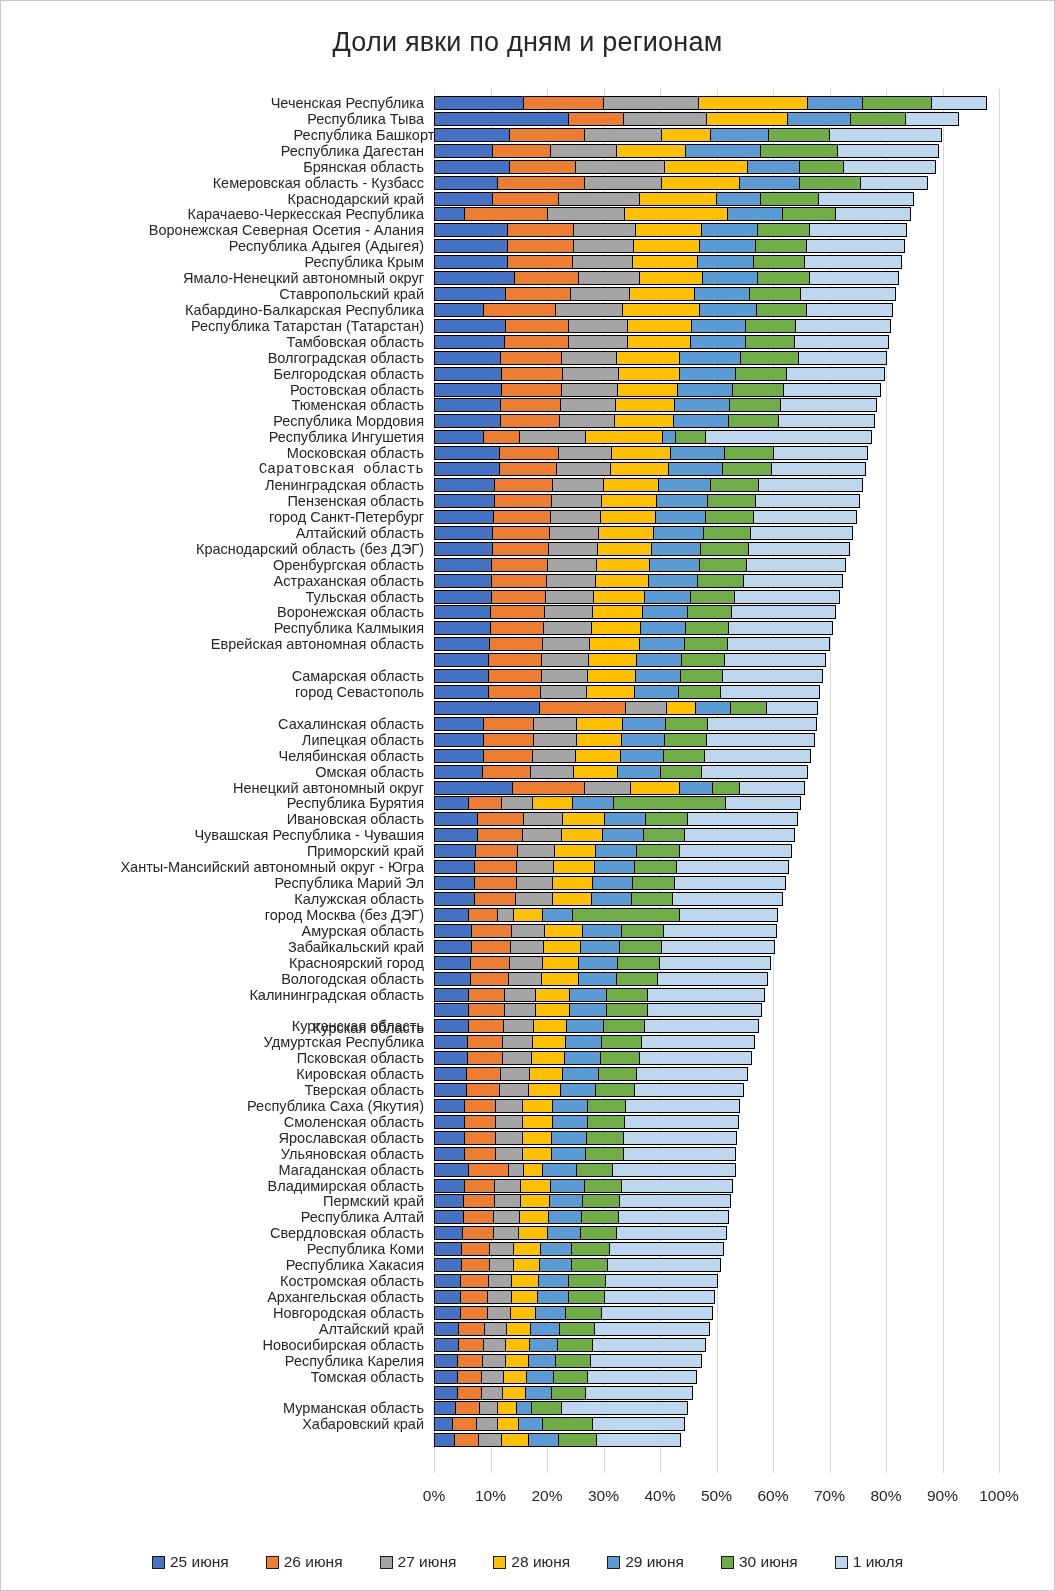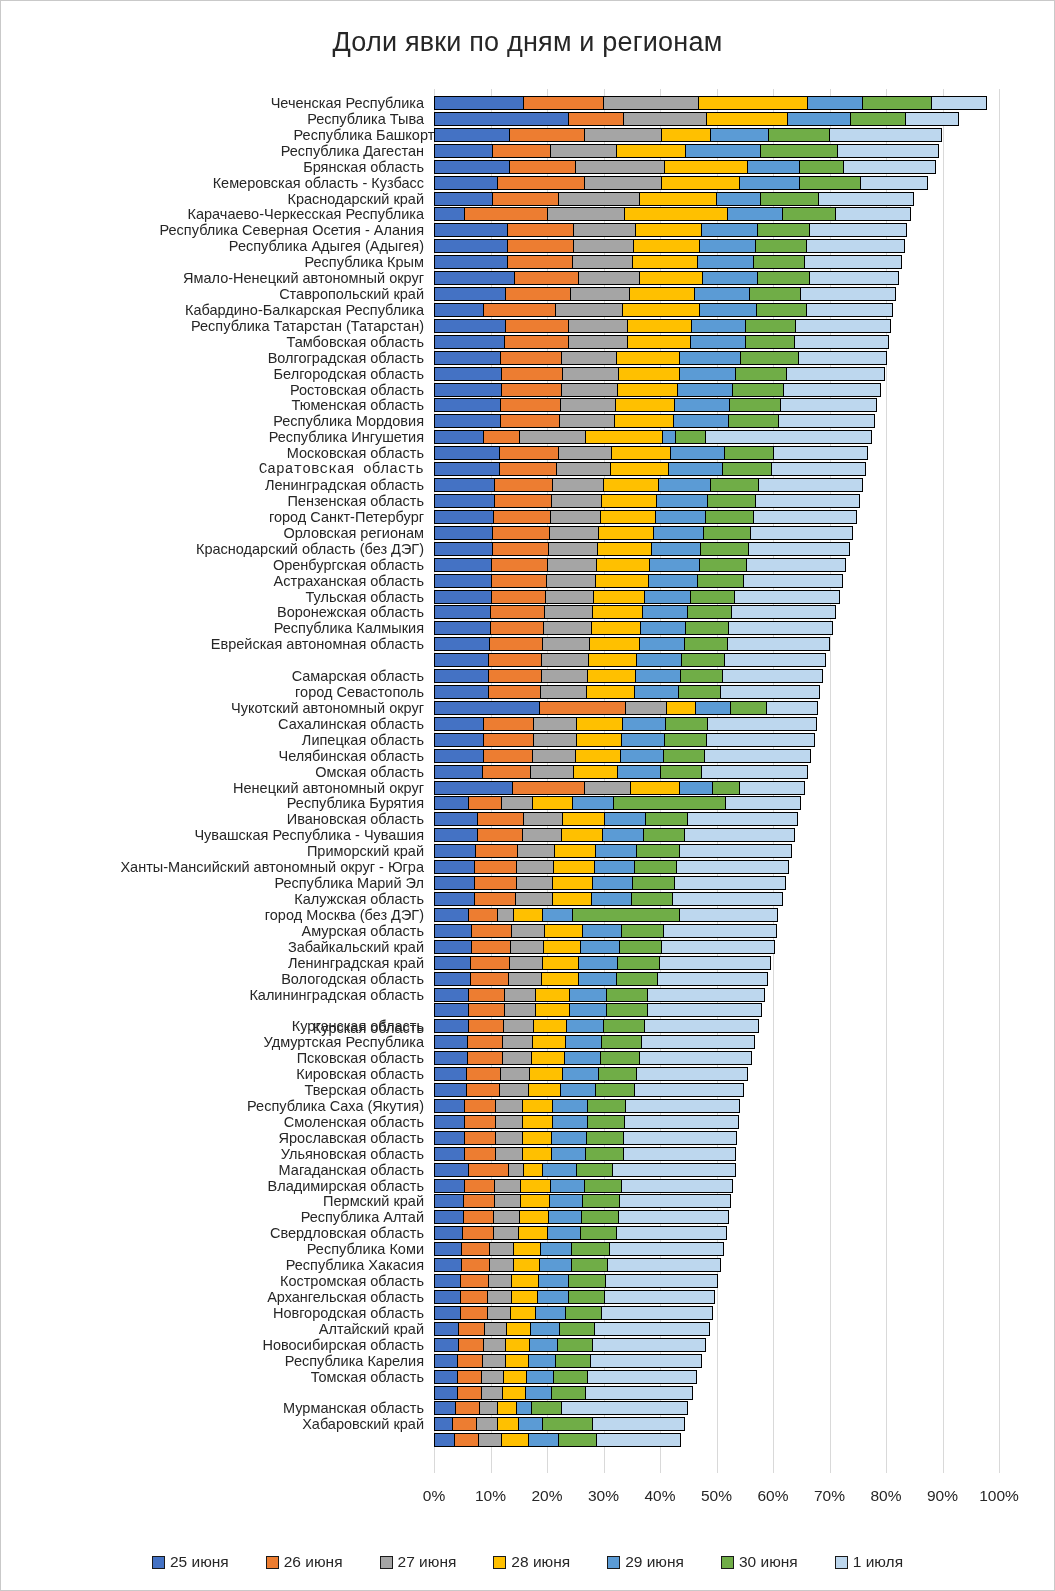"Республика Северная Осетия - Алания" div.row-label { text: Республика -> Воронежская }
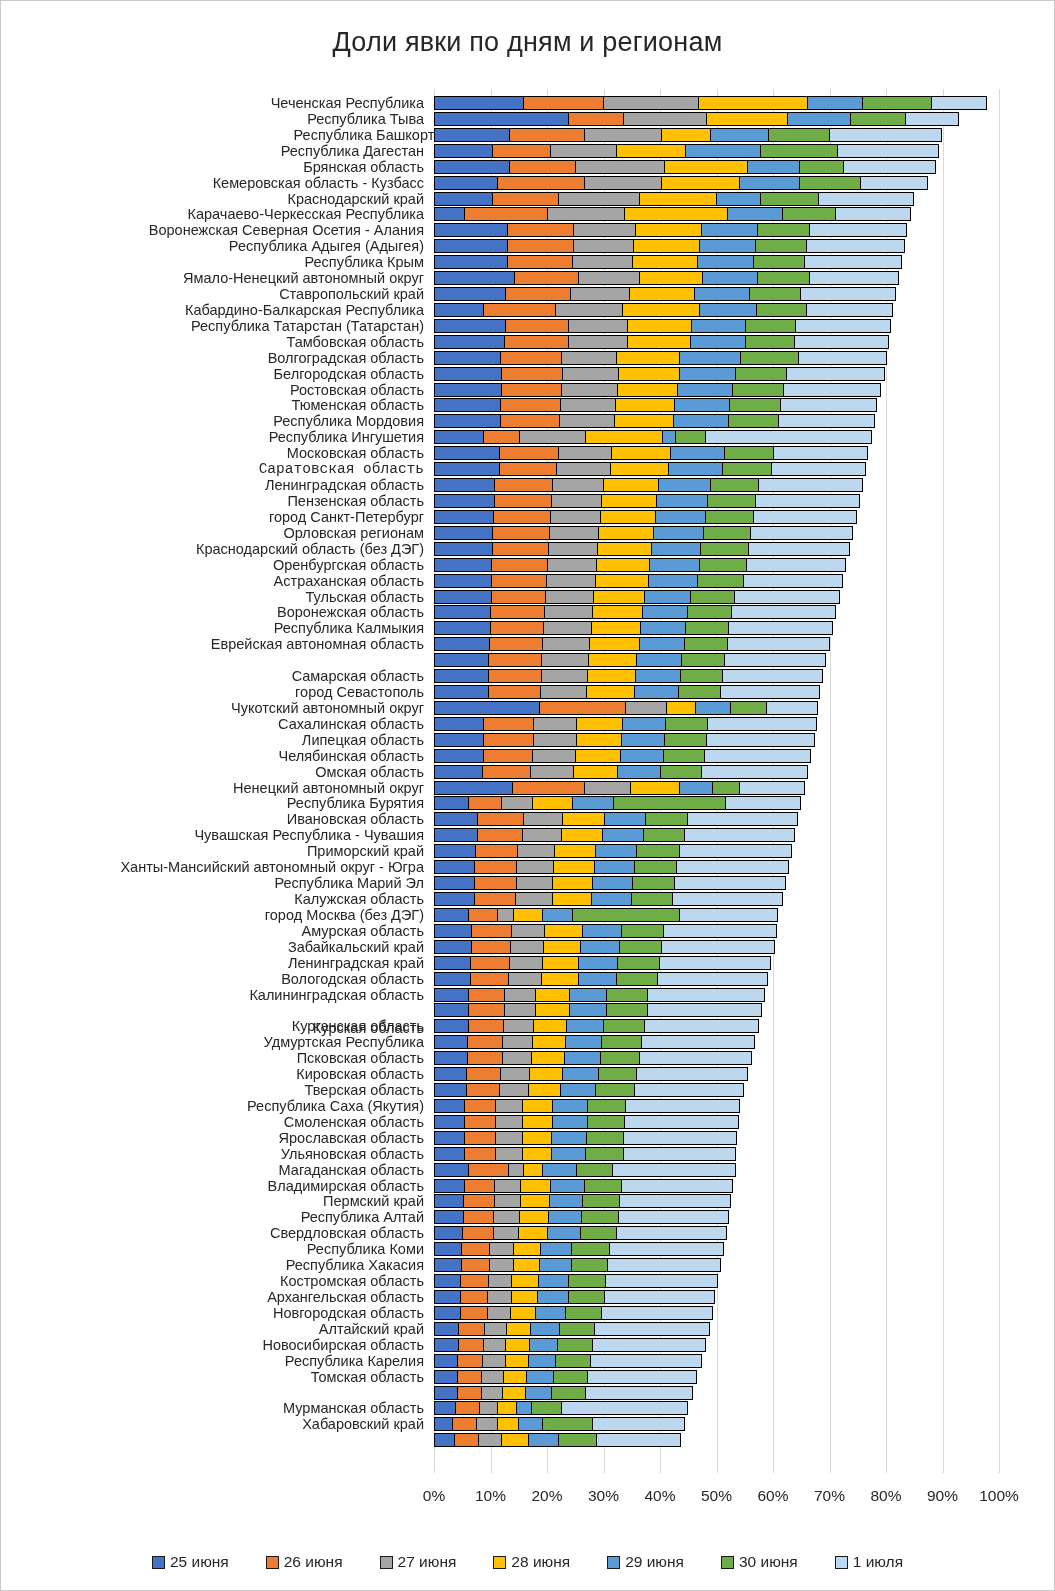"Орловская регионам" div.row-label { text: Орловская регионам -> Алтайский область }
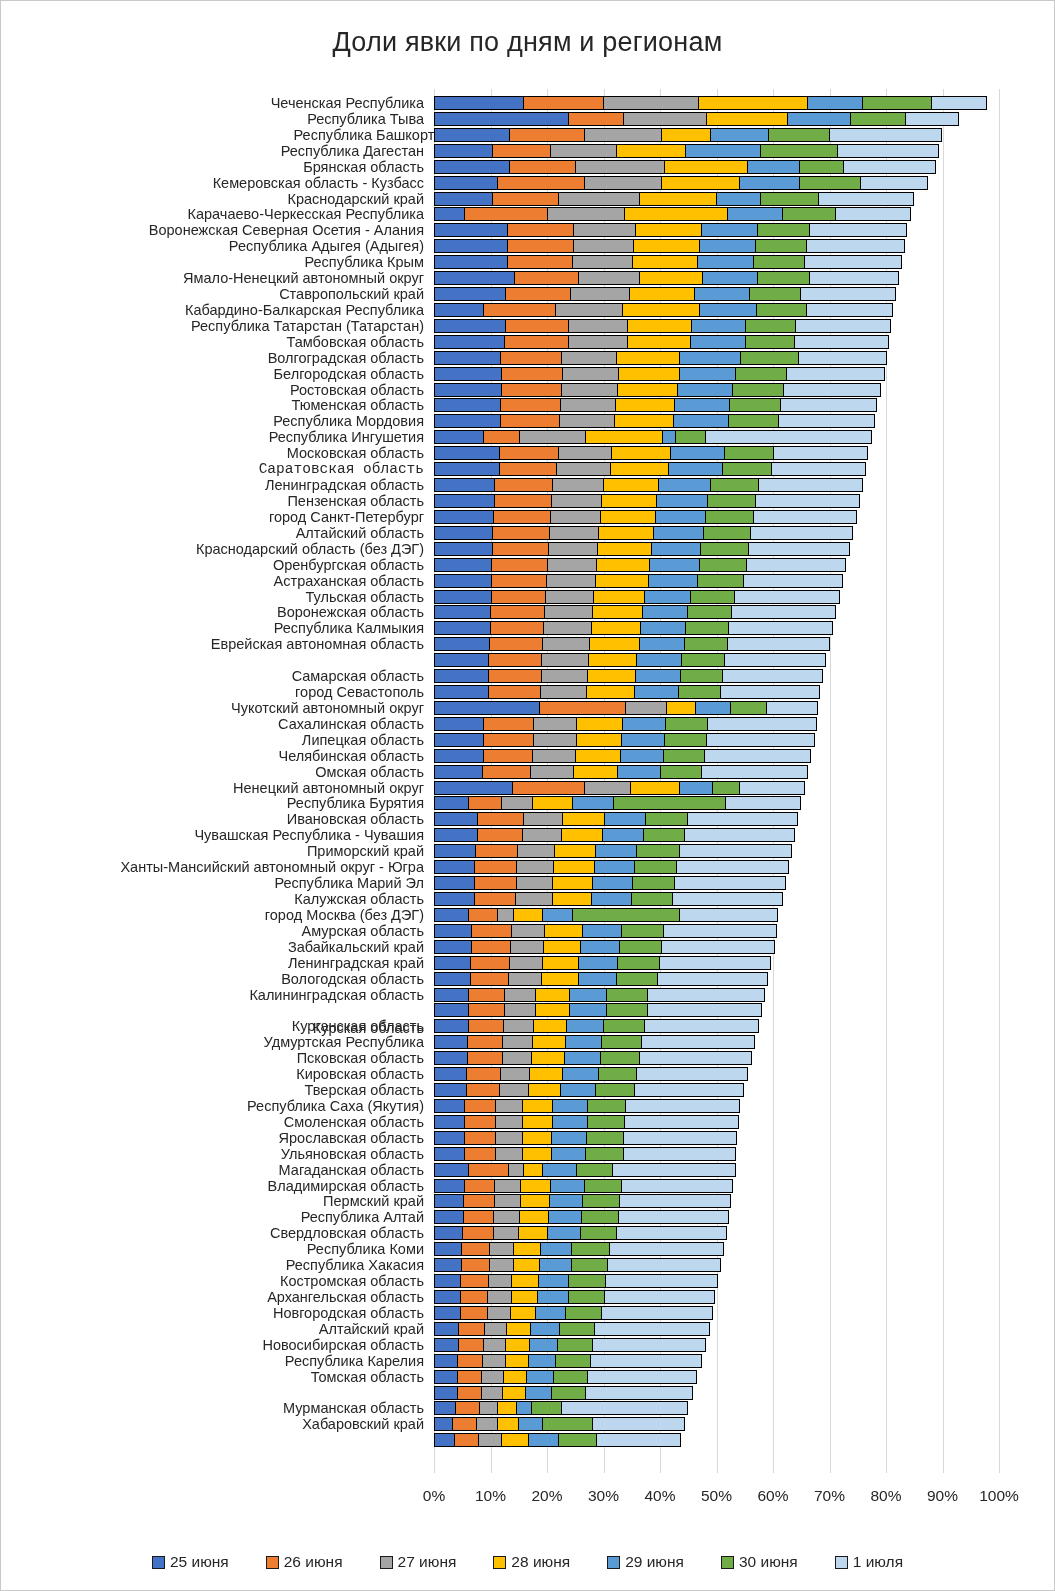"Чукотский автономный округ" div.row-label { html: <div>Чукотский автономный округ</div> -> none }
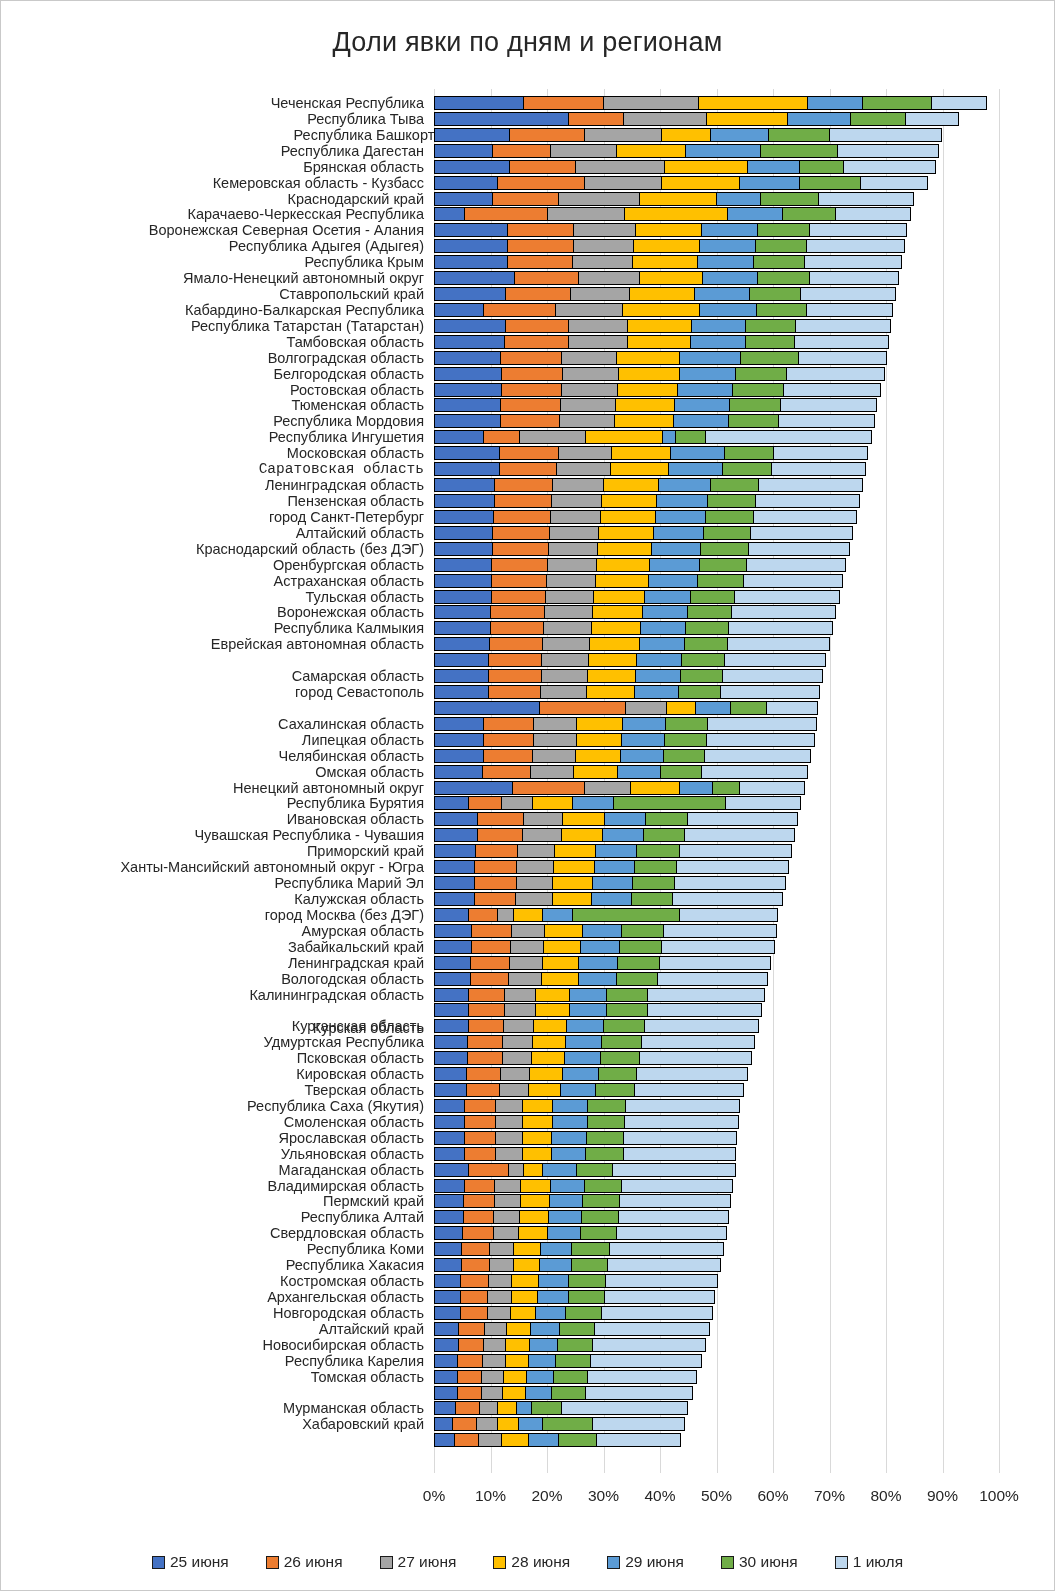"Ленинградская край" div.row-label { text: Ленинградская край -> Красноярский город }
